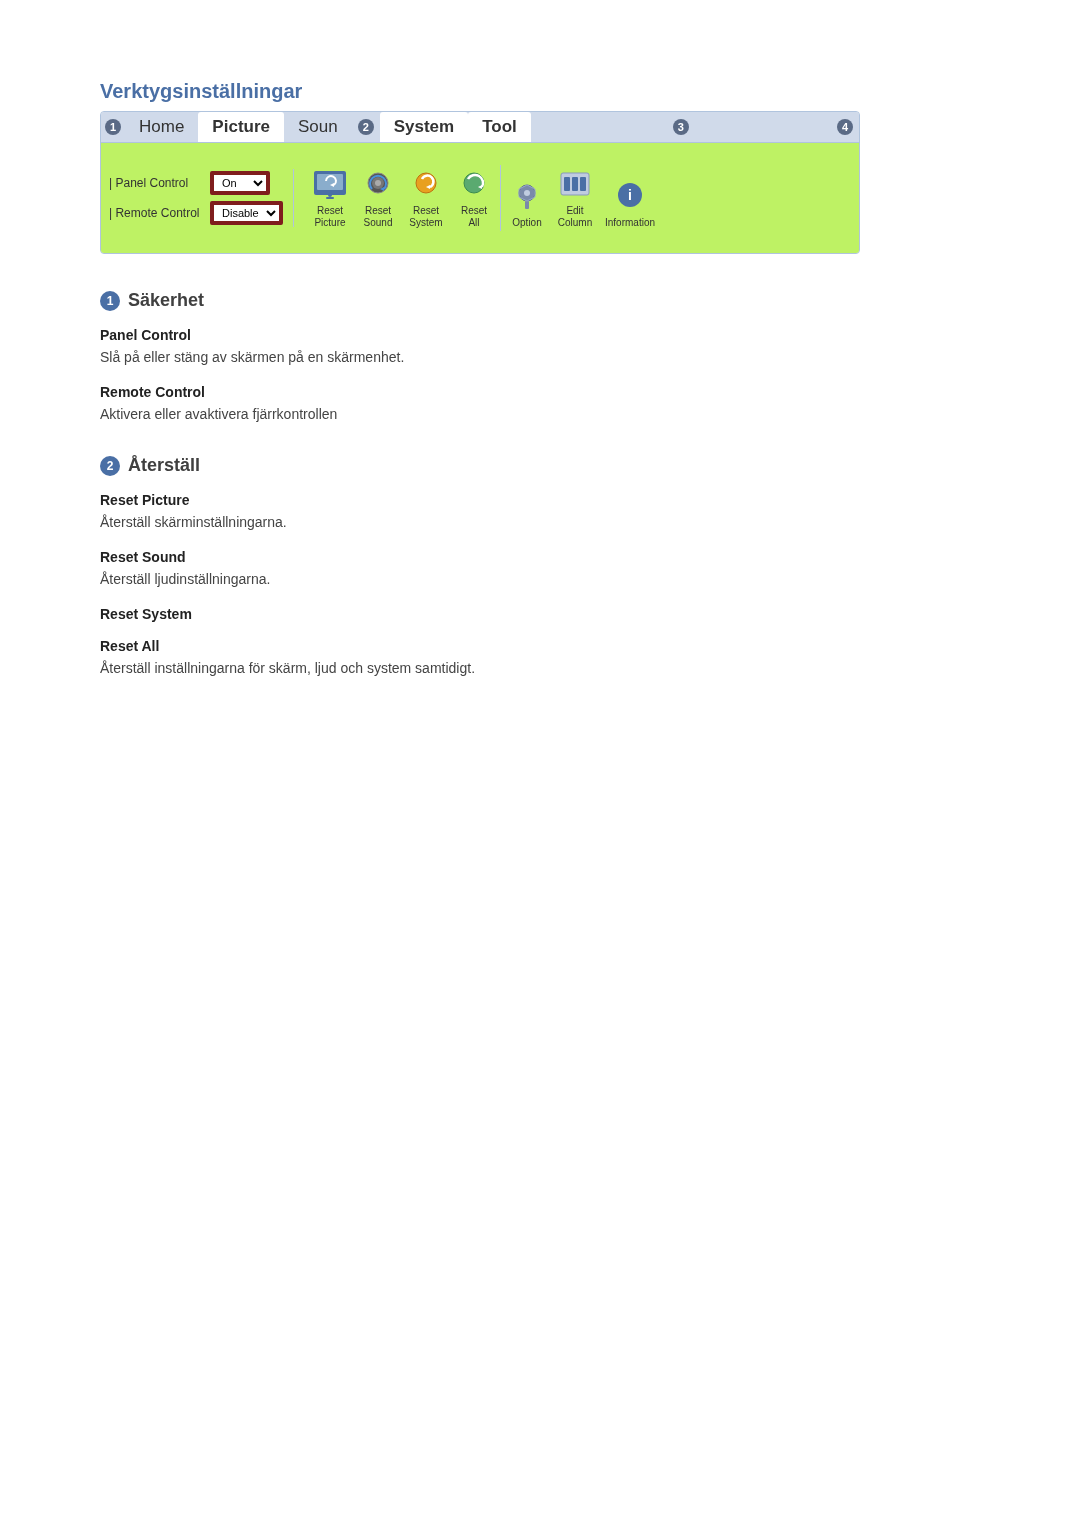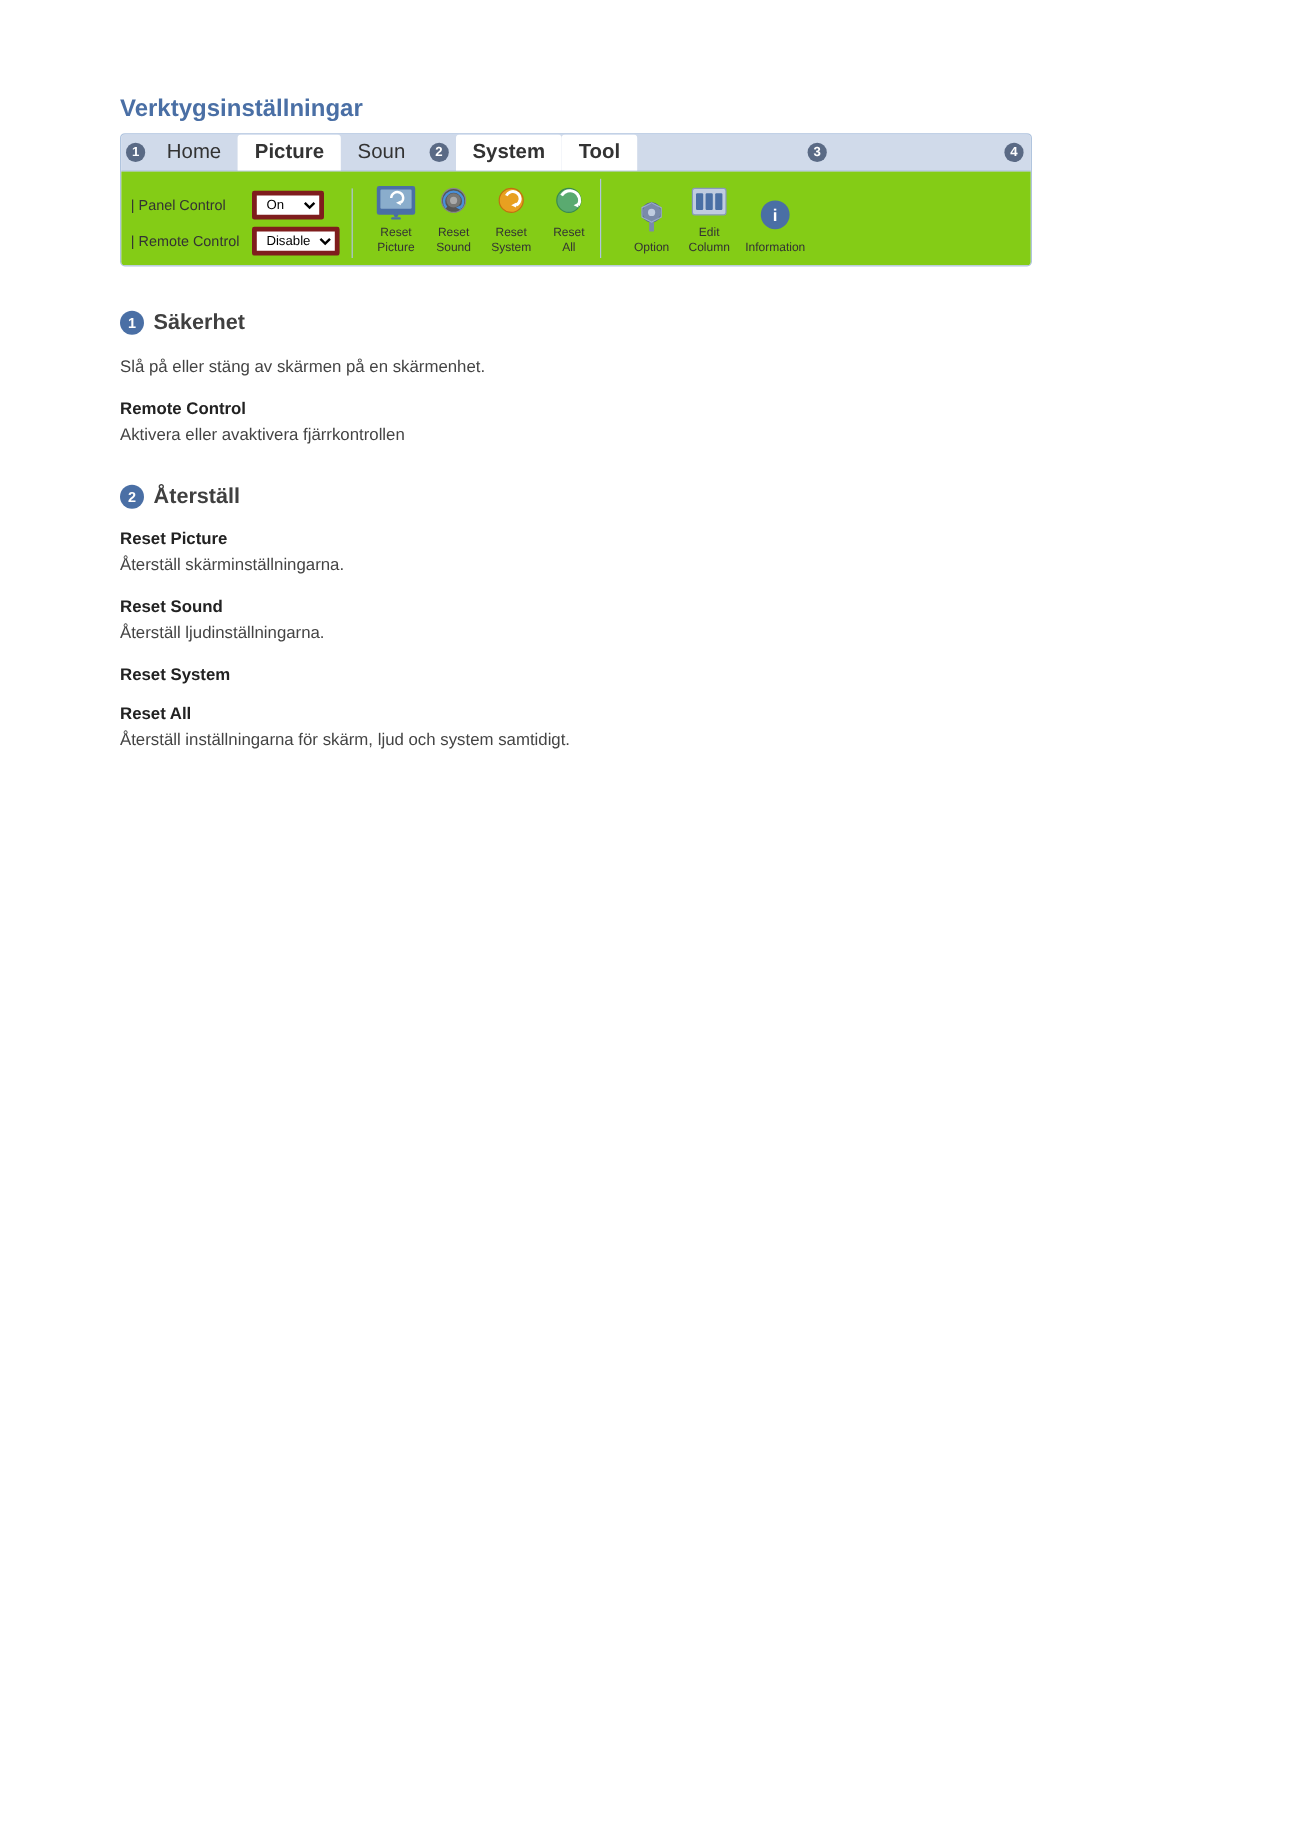"| Panel Control" .toolbar-body { align-items: flex-end -> center; background: #84cc16 -> #bef264; padding: 6px 8px -> 22px 8px }
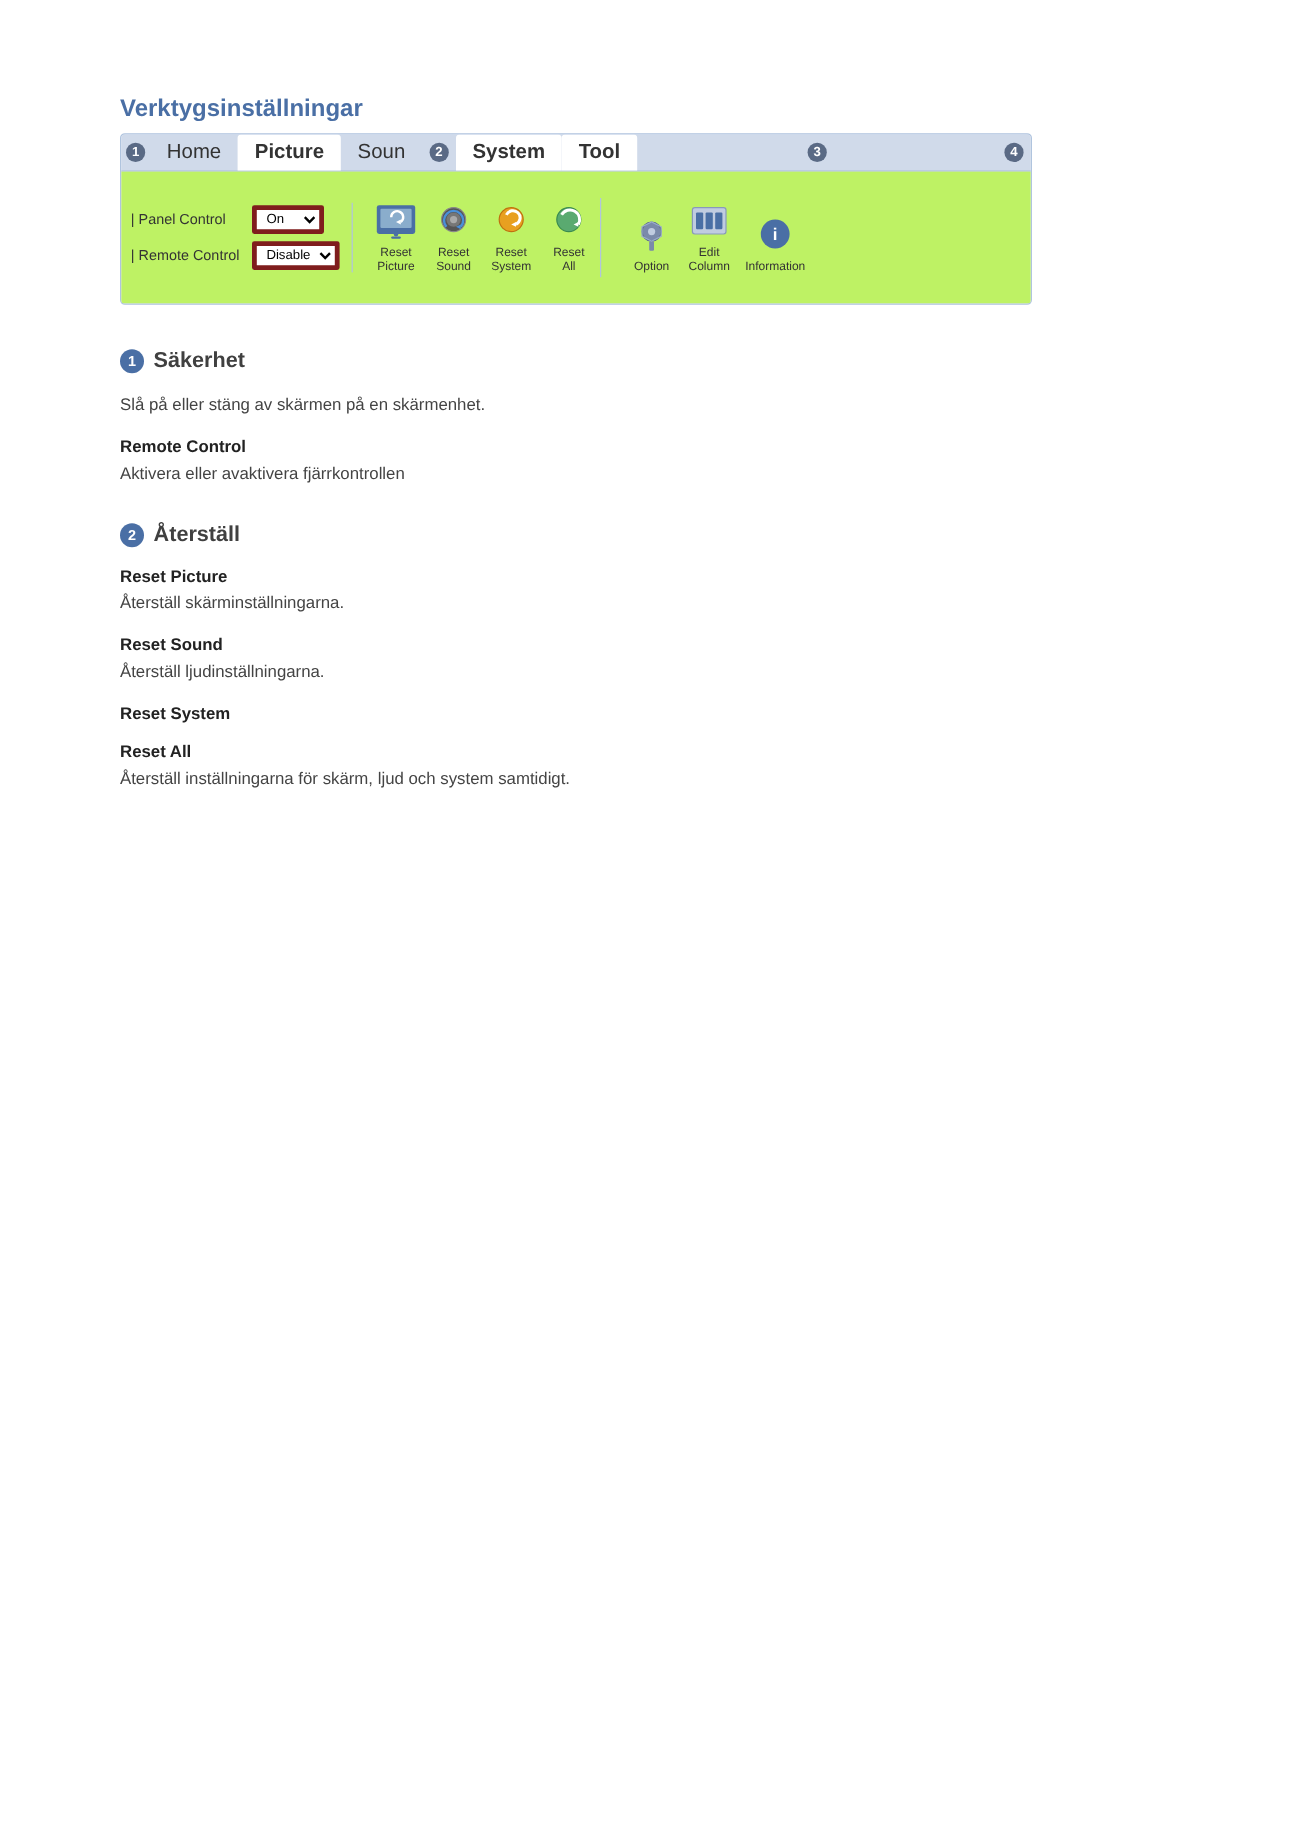"Reset" .toolbar-icons { margin-right: 16px -> 0 }
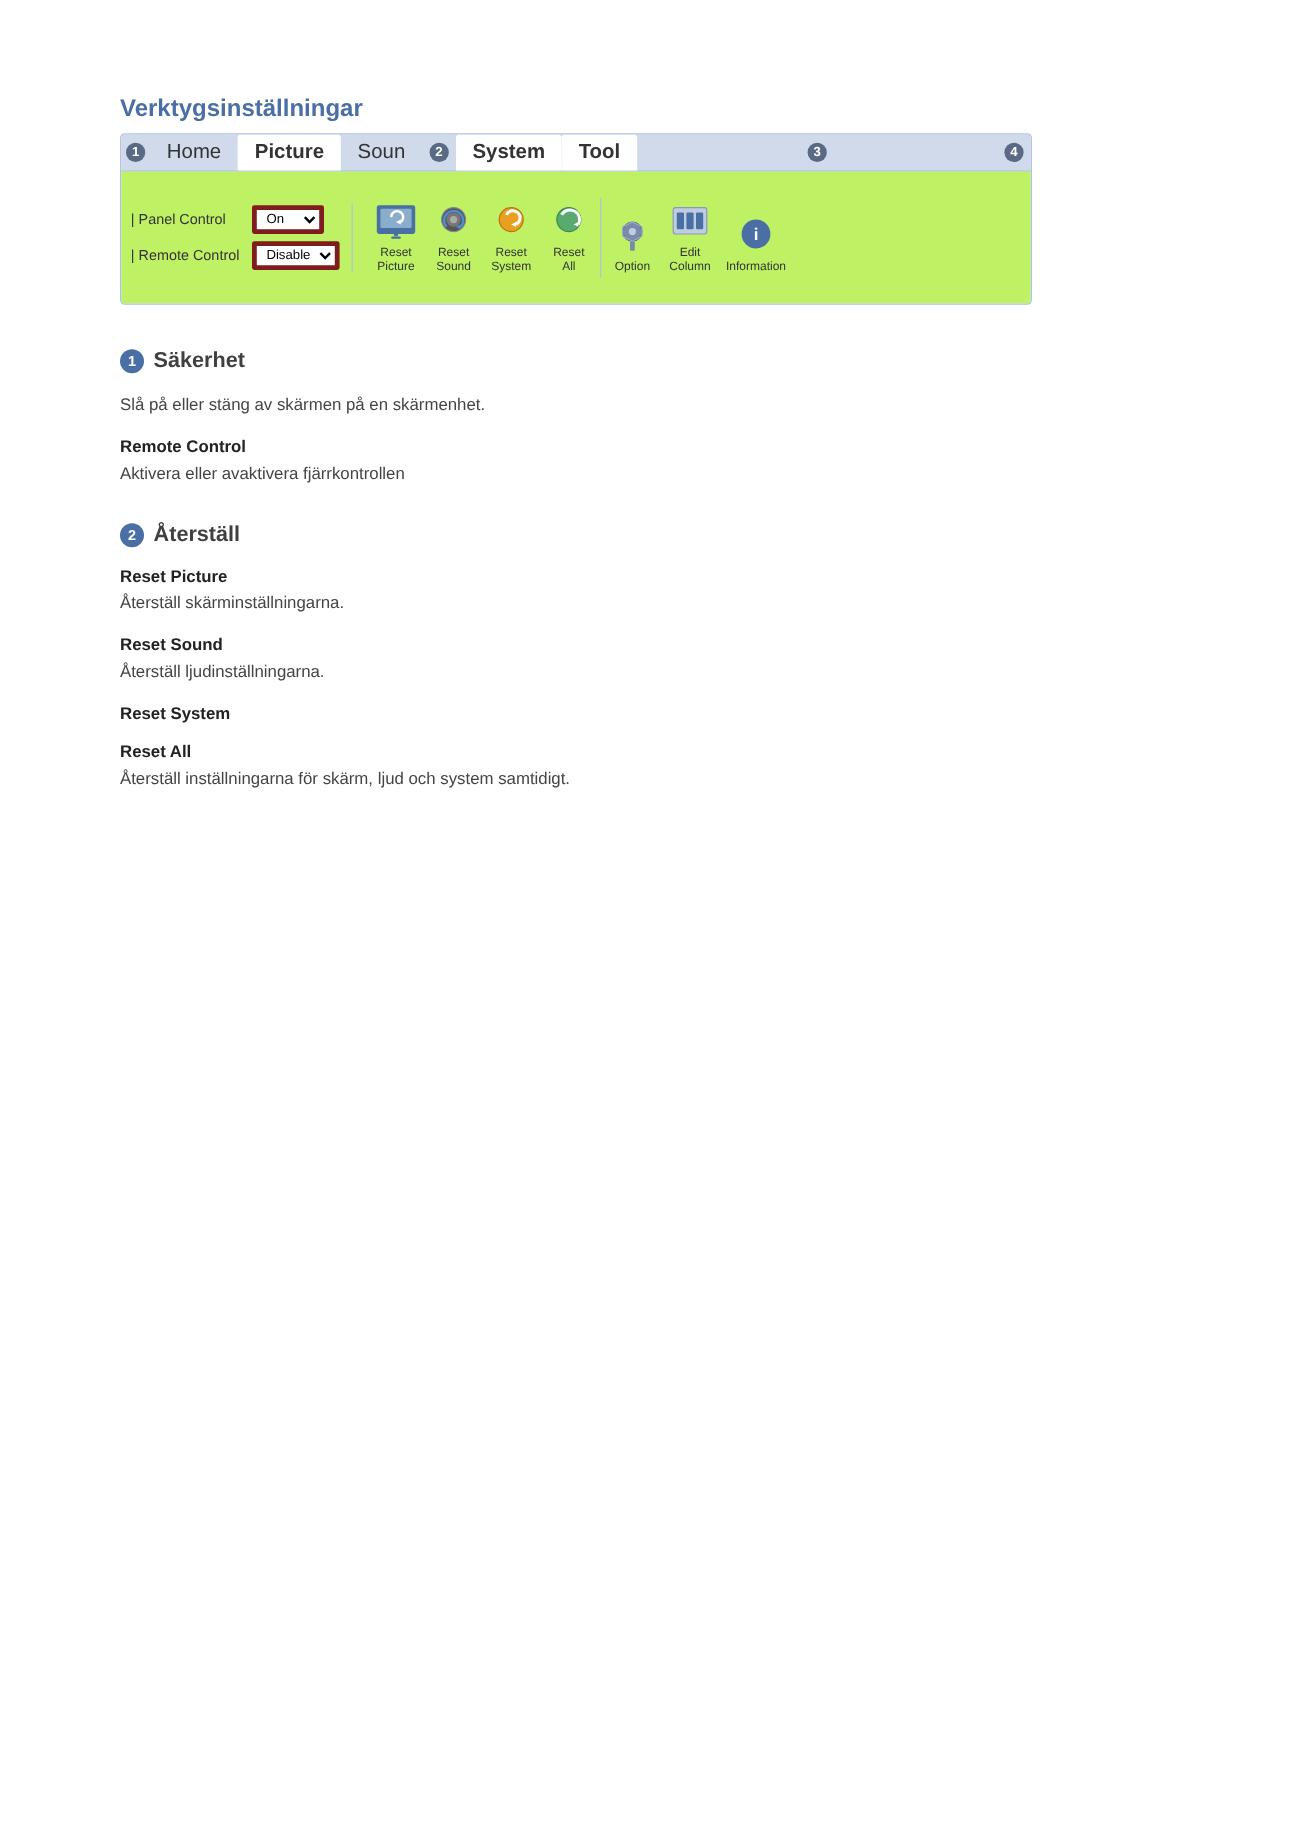"Panel Control" div.subsection-title { html: none -> <div>Panel Control</div> }
